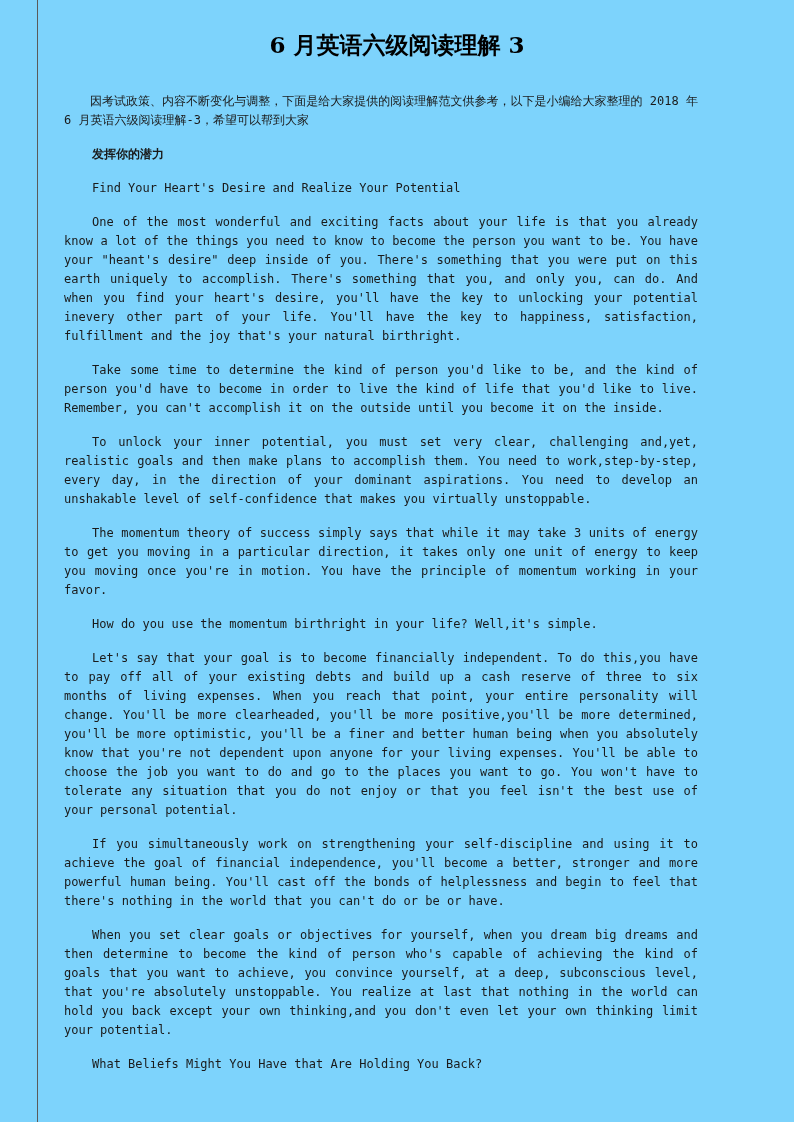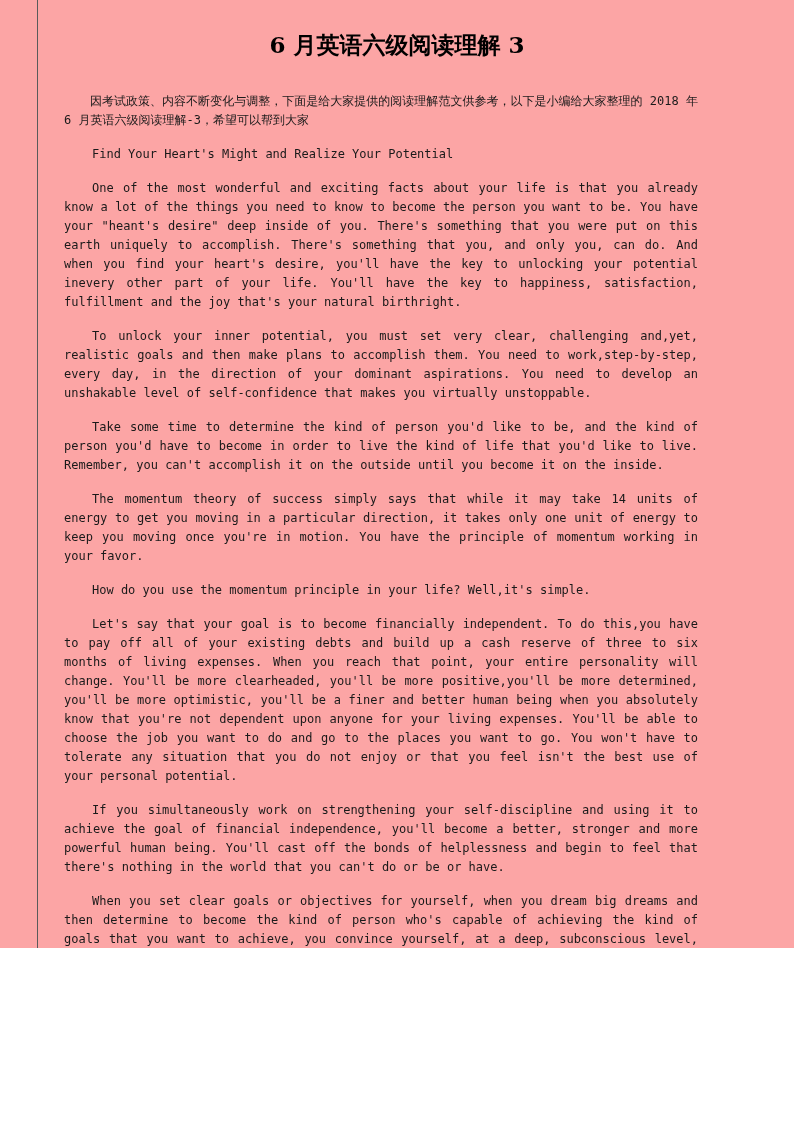"6 月英语六级阅读理解 3" .page { background: #fca5a5 -> #7dd3fc; height: 948px -> 1122px }
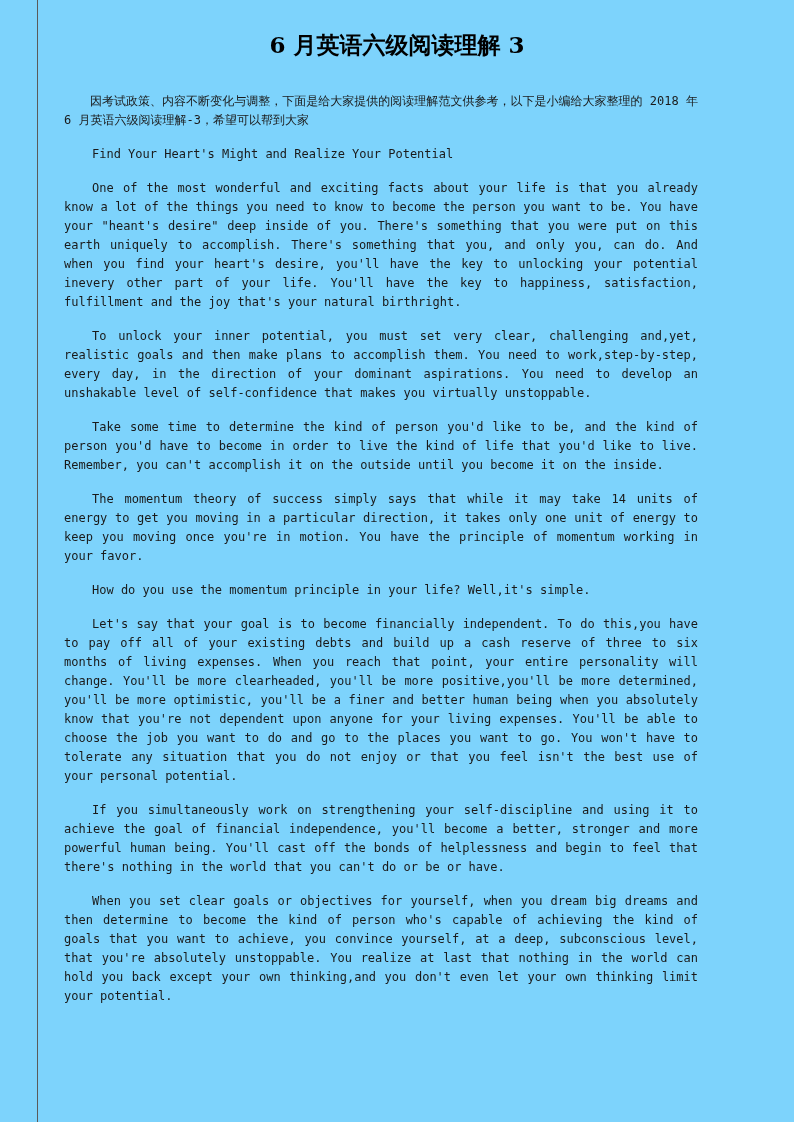"发挥你的潜力" p.heading-cn { html: none -> <p>发挥你的潜力</p> }
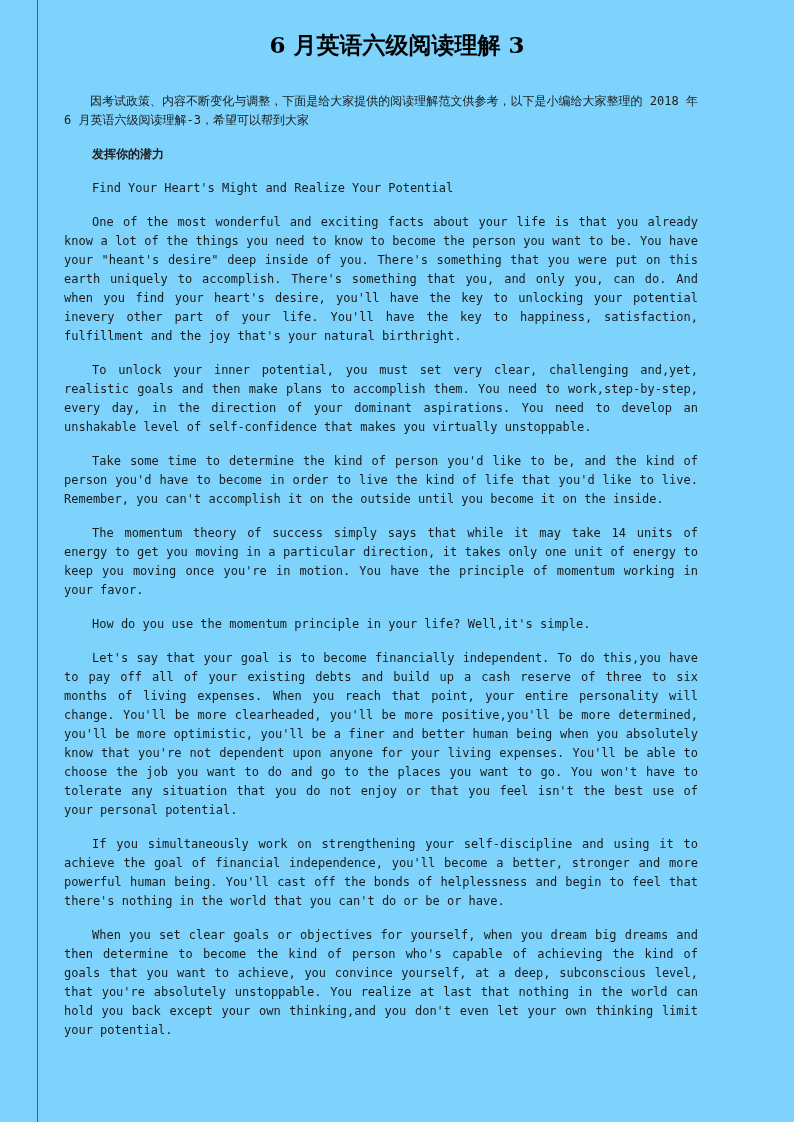"Find Your Heart's Might and" p.heading-en { text: Might -> Desire }
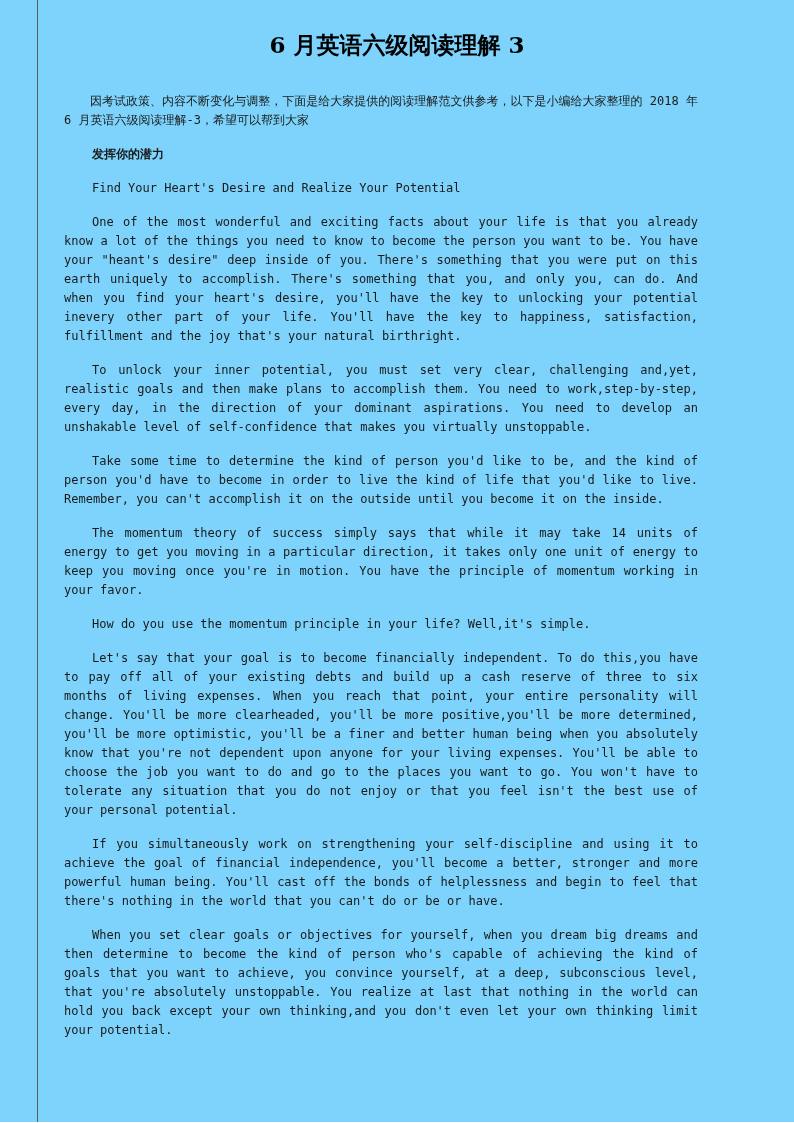"To unlock your inner potential," p.para { order: before "Take some time to determine the" -> after "Take some time to determine the" }
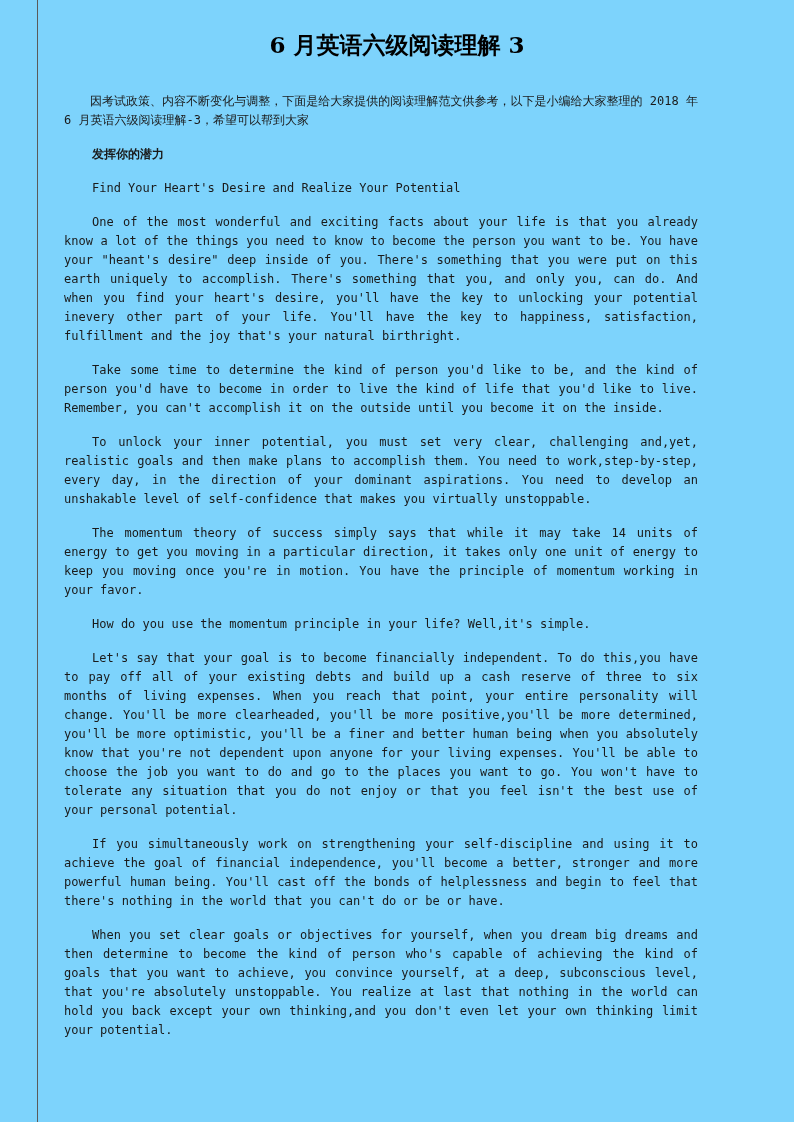"The momentum theory of success" p.para { text: 14 -> 3 }
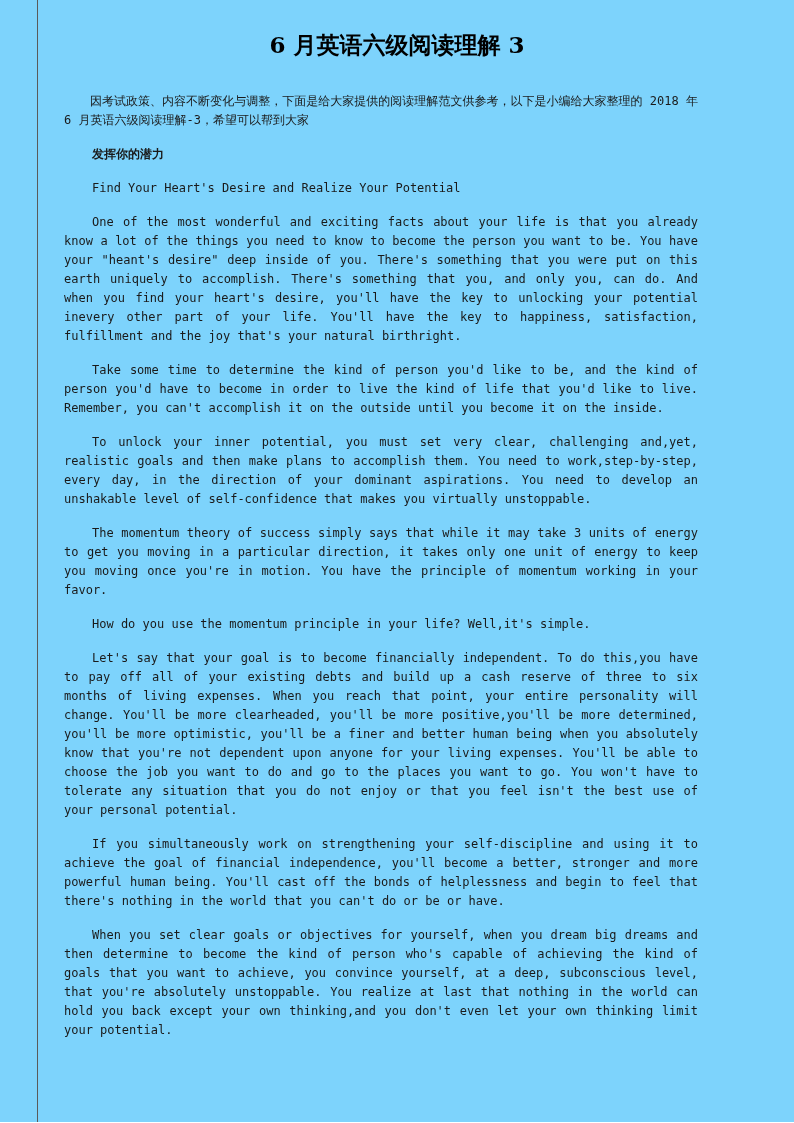"How do you use the" p.para { text: principle -> birthright }
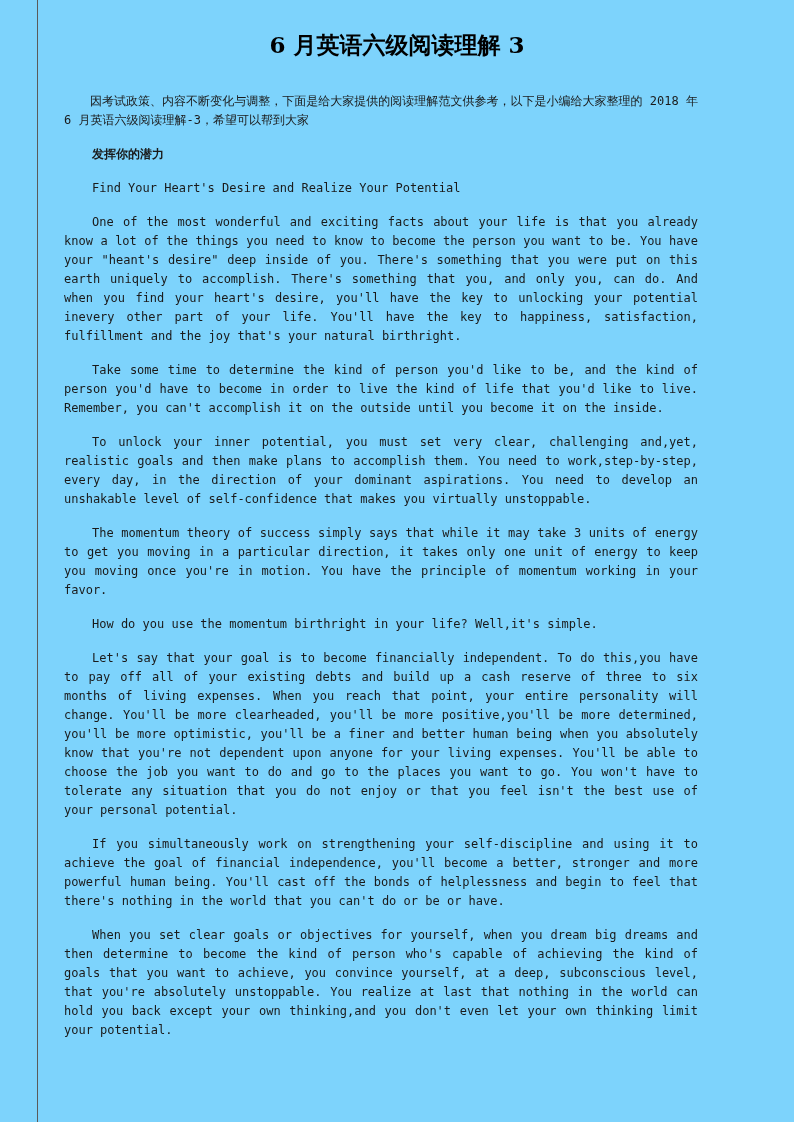"What Beliefs Might You Have" p.heading-en { html: none -> <p>What Beliefs Might You Have that Are Holding You Back?</p> }
